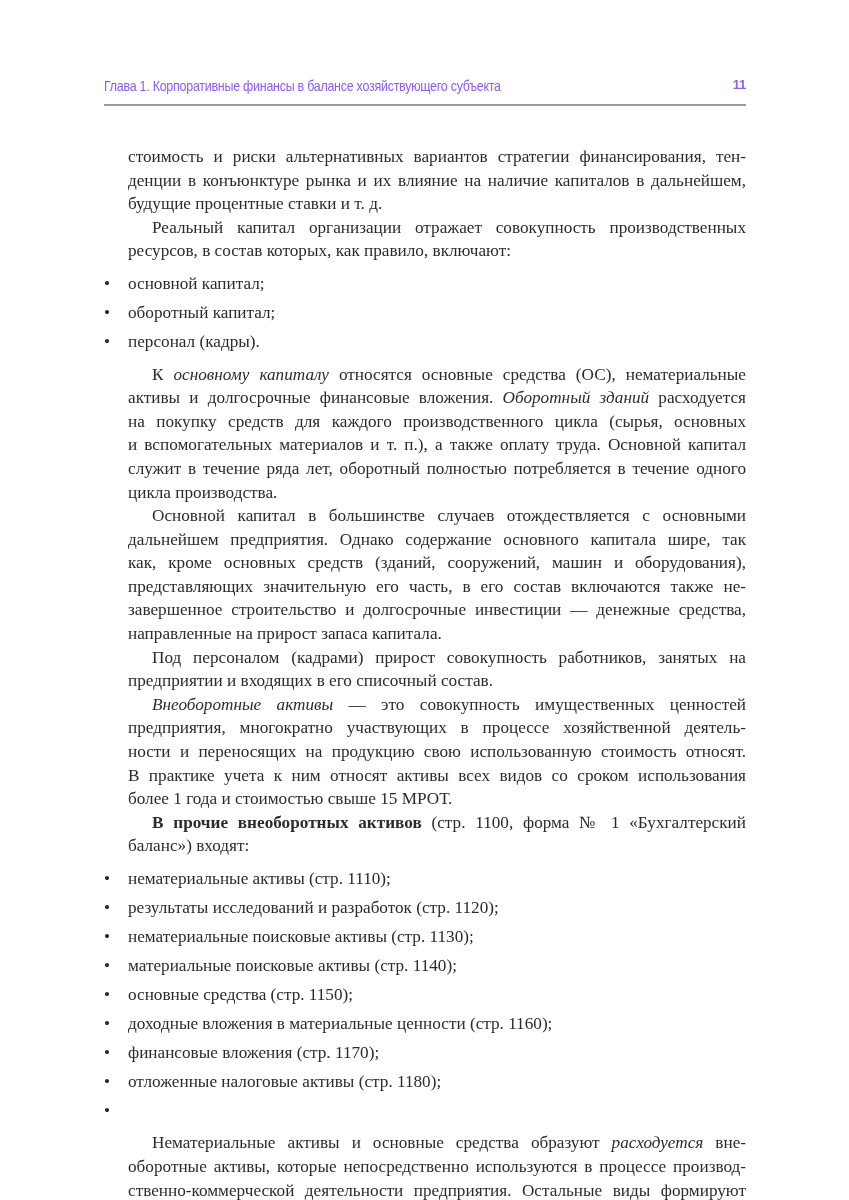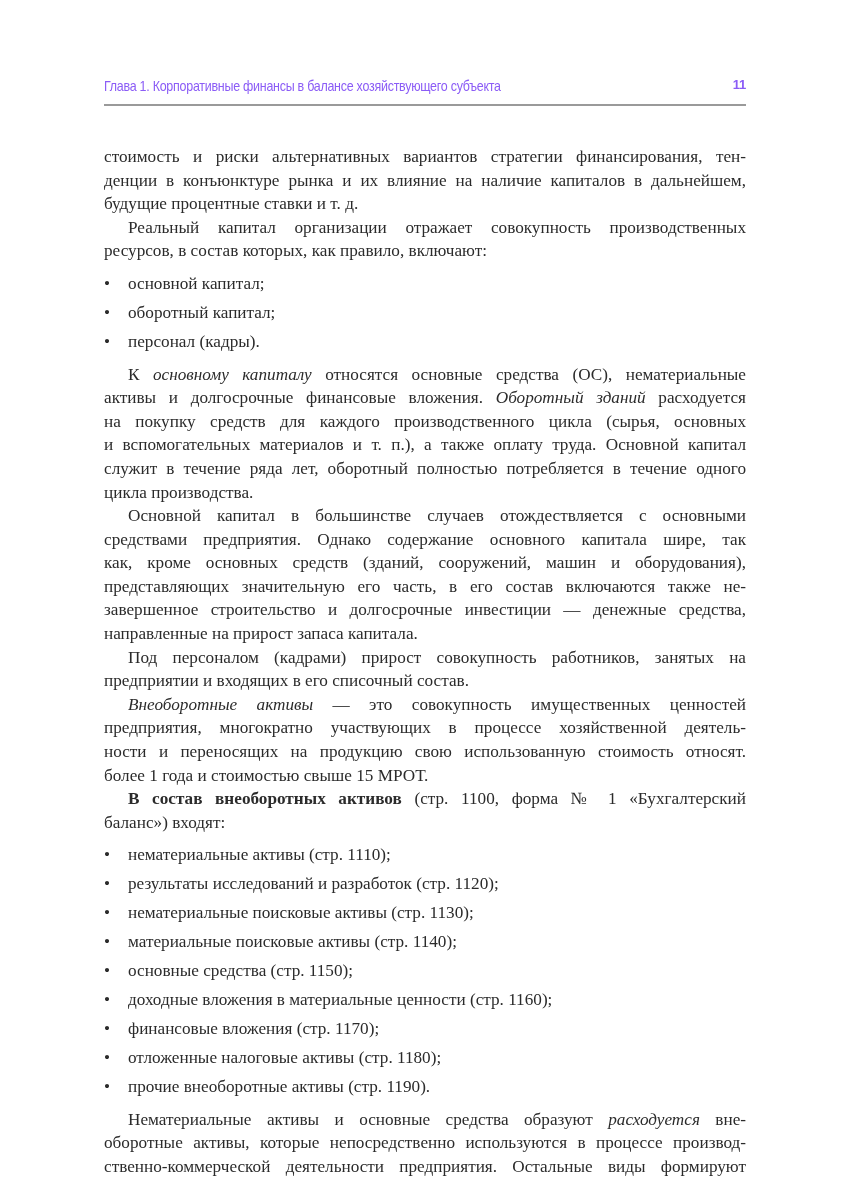"стоимость и риски альтернативных" .line { margin-left: none -> 24px }
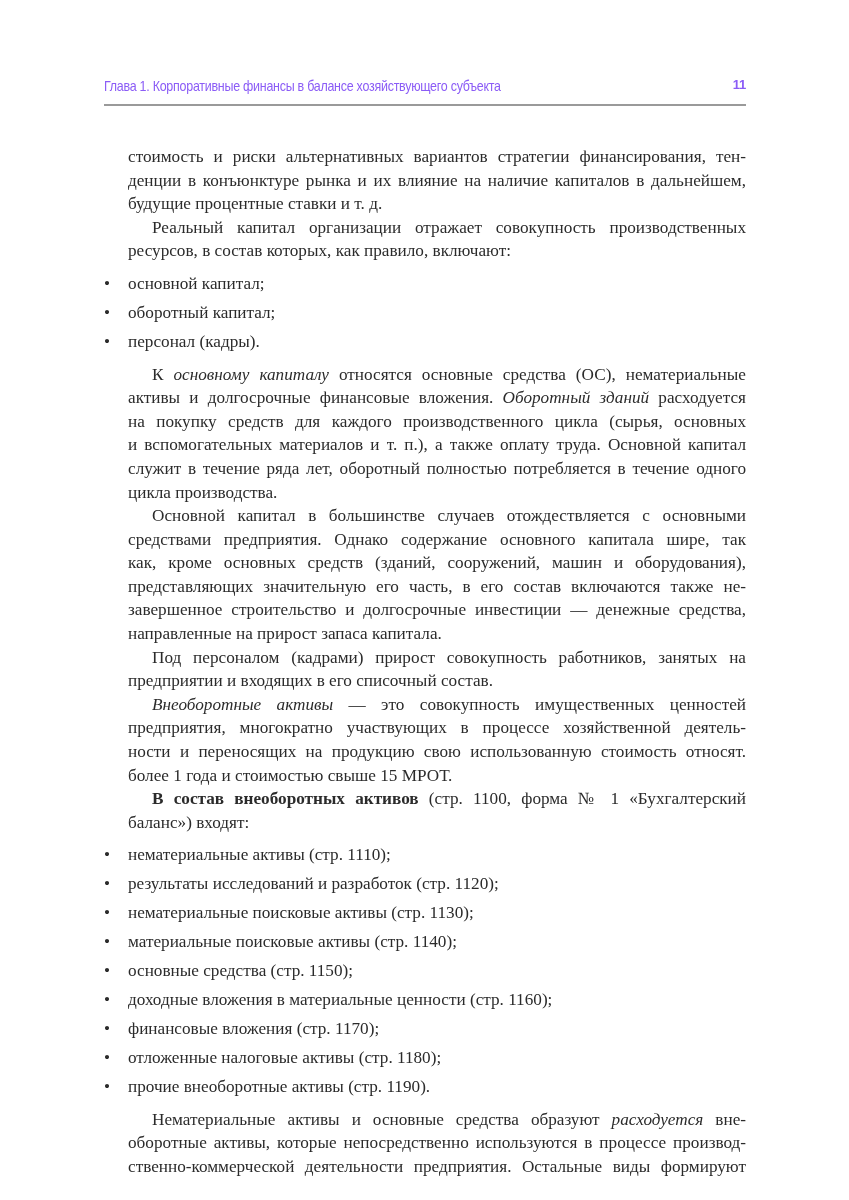"средствами предприятия. Однако" span.line { text: средствами -> дальнейшем }
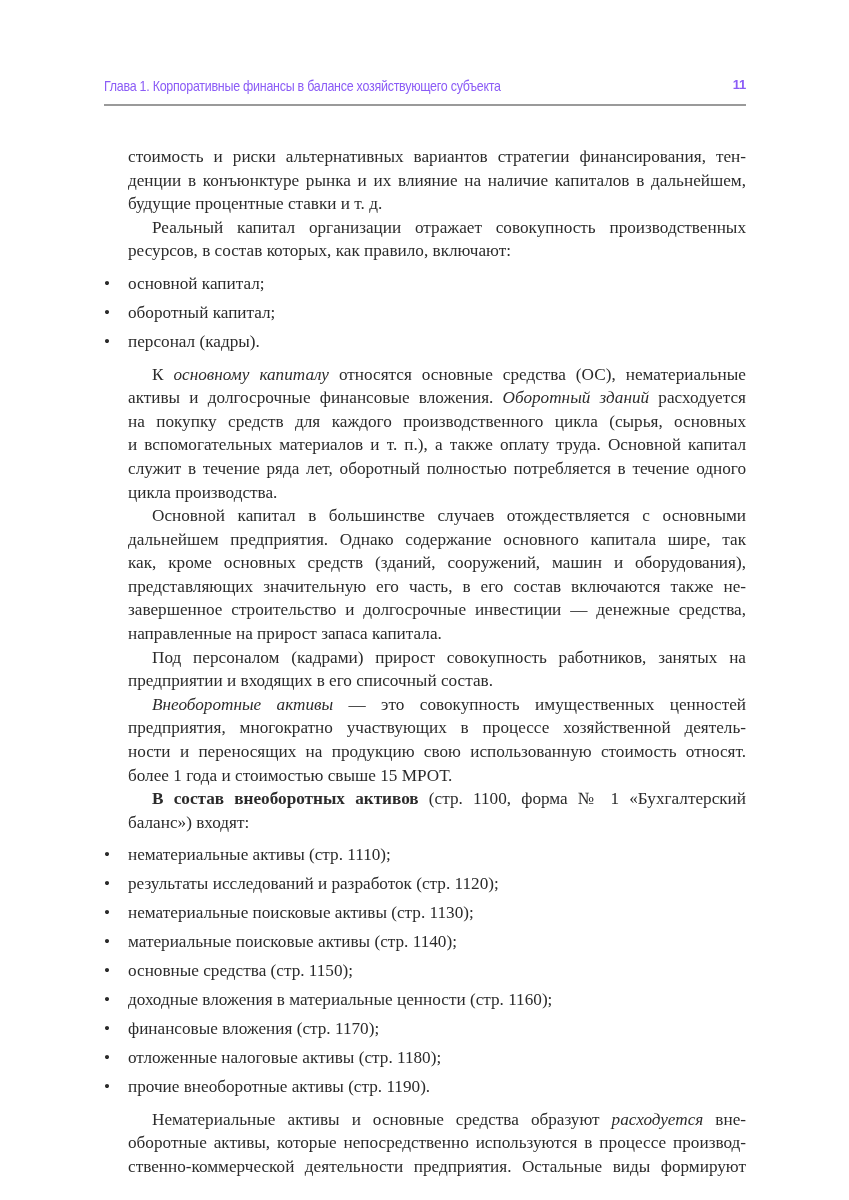"В практике учета к ним" span.line { html: none -> <span>В практике учета к ним относят активы всех видов со сроком использования</span> }
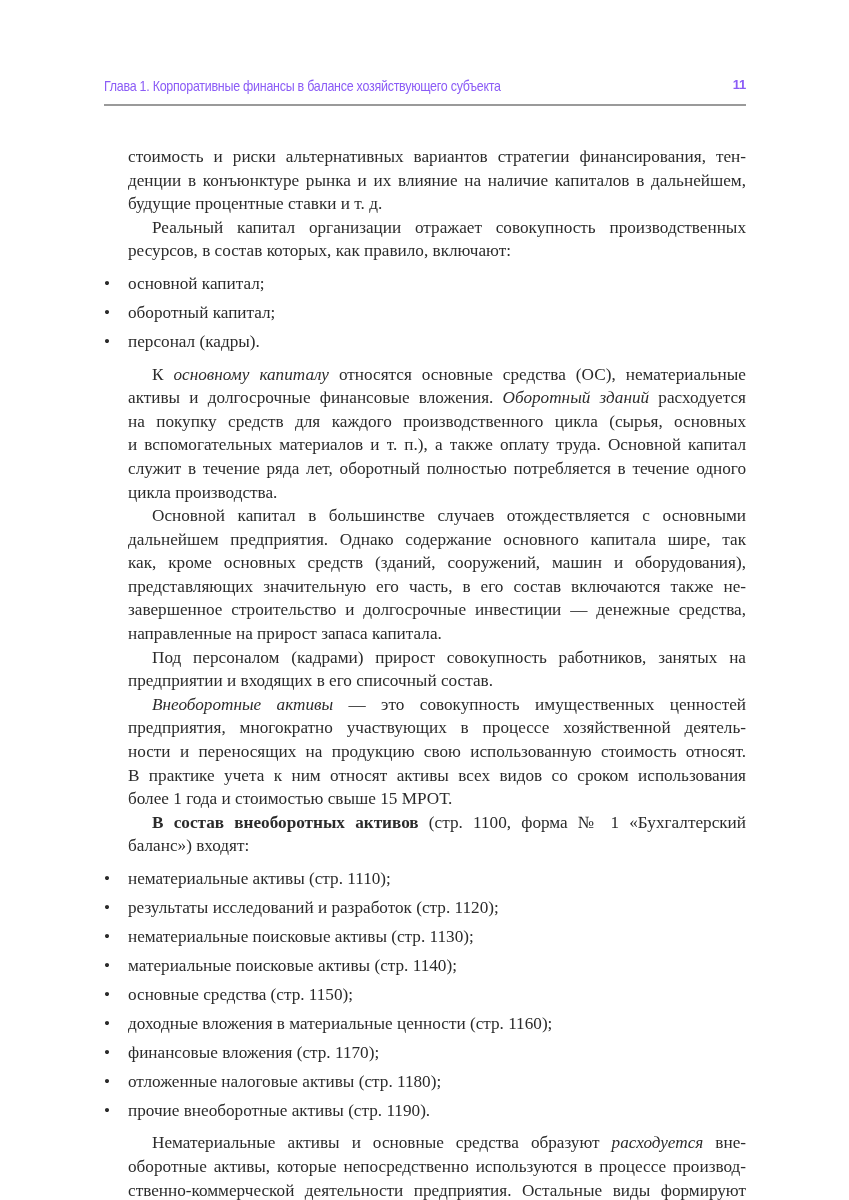"В состав внеоборотных активов" b { text: состав -> прочие }
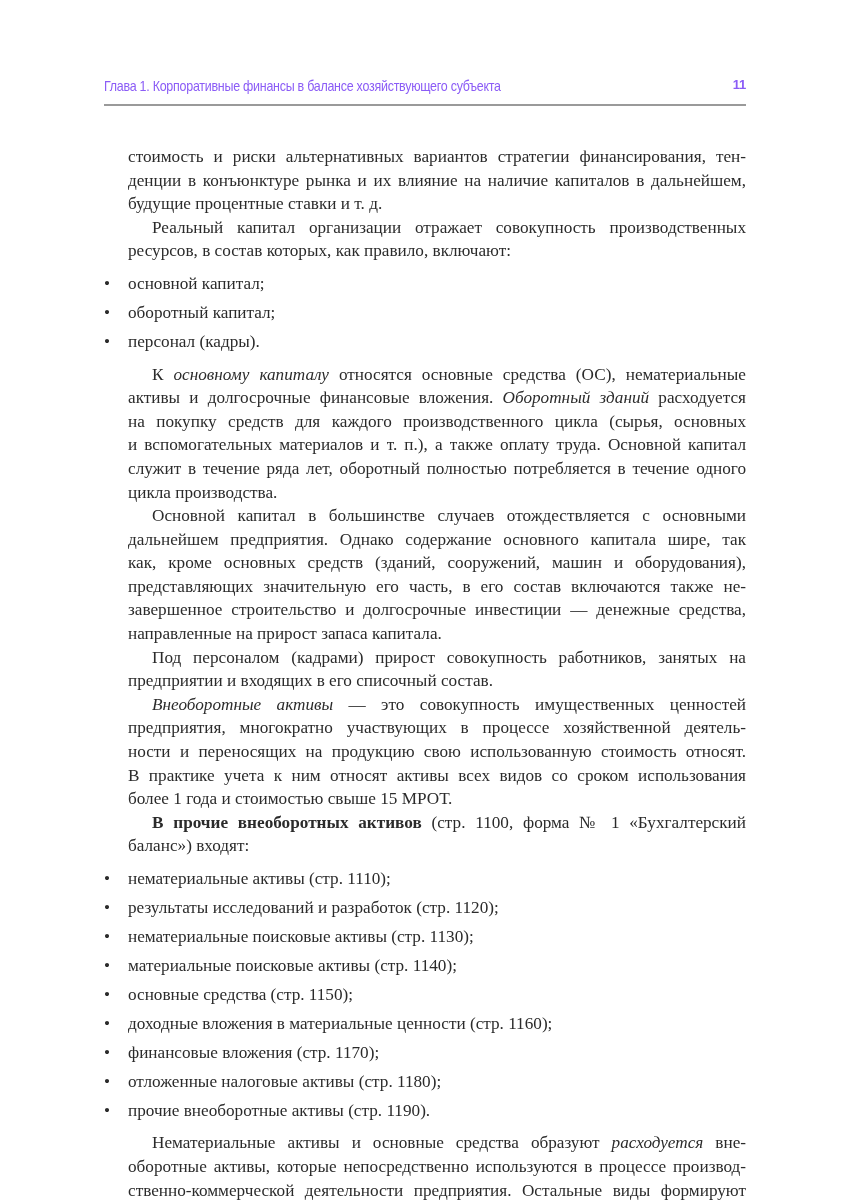"прочие внеоборотные активы (стр. 1190)." span { html: <span>прочие внеоборотные активы (стр. 1190).</span> -> none }
